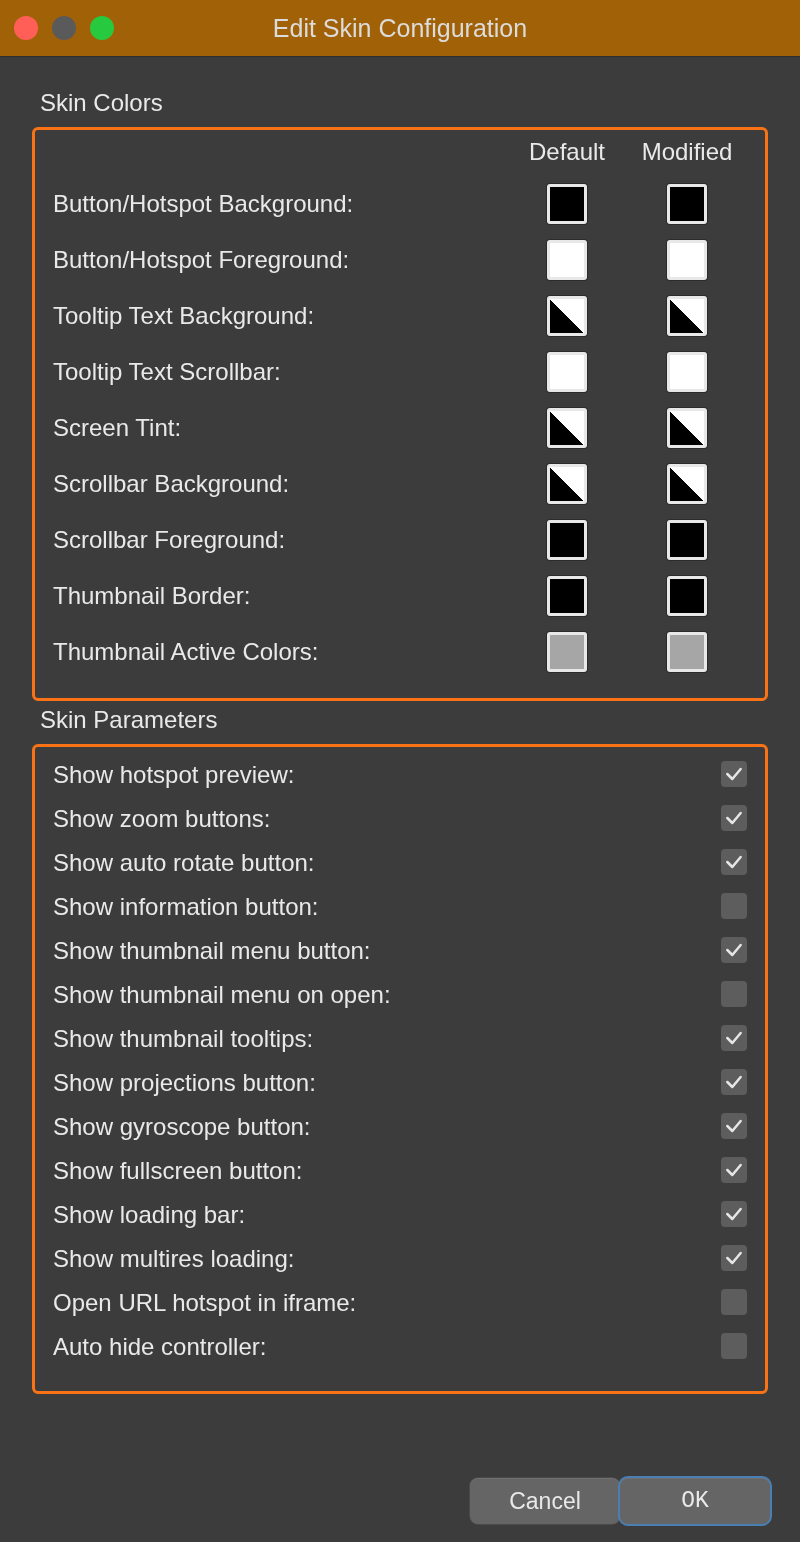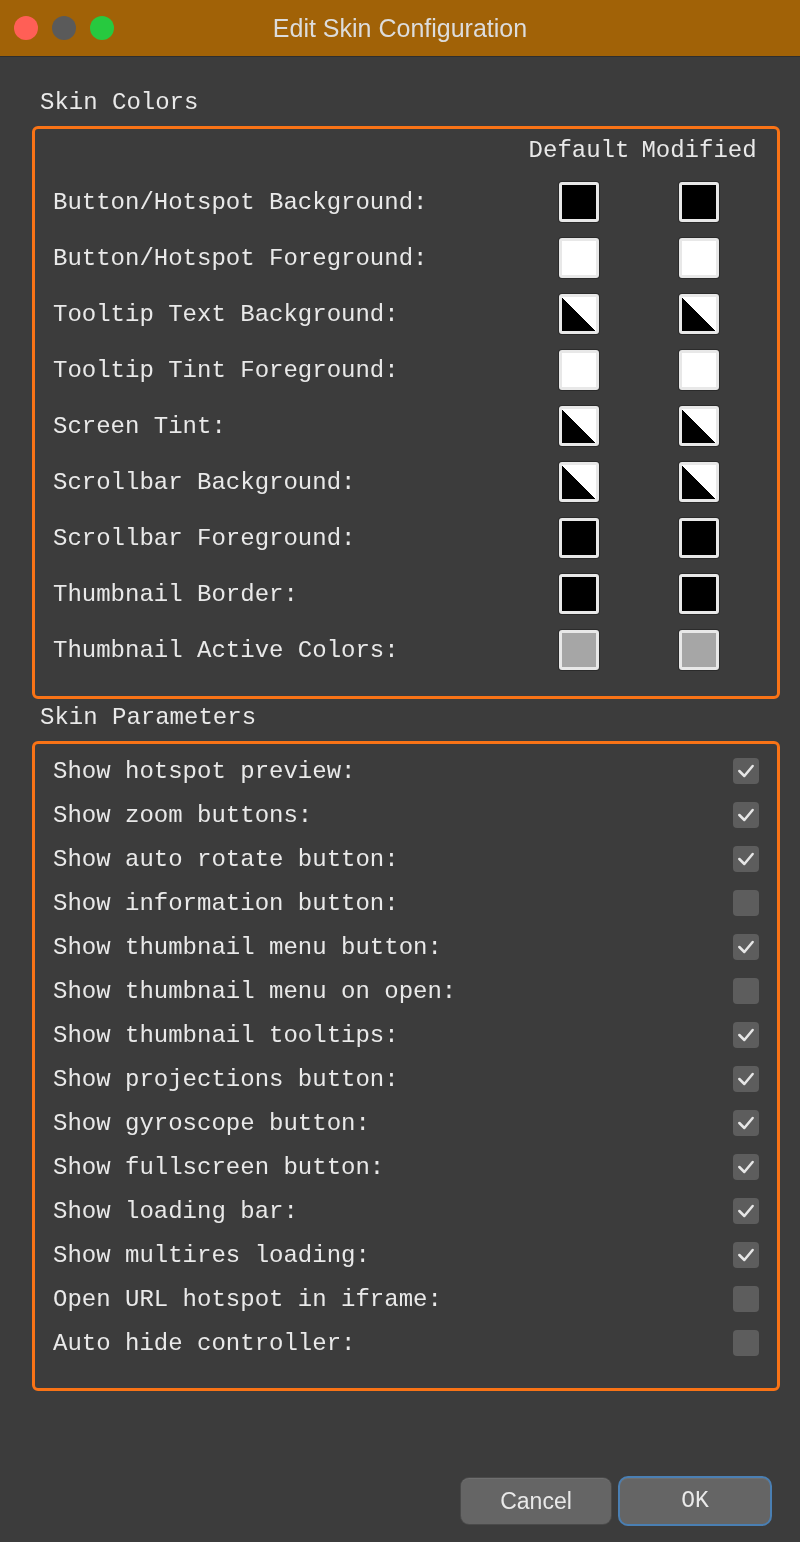"Skin Colors" .content { font-family: Liberation Mono, monospace -> none; padding: 20px 20px 10px 32px -> 20px 32px 10px 32px }
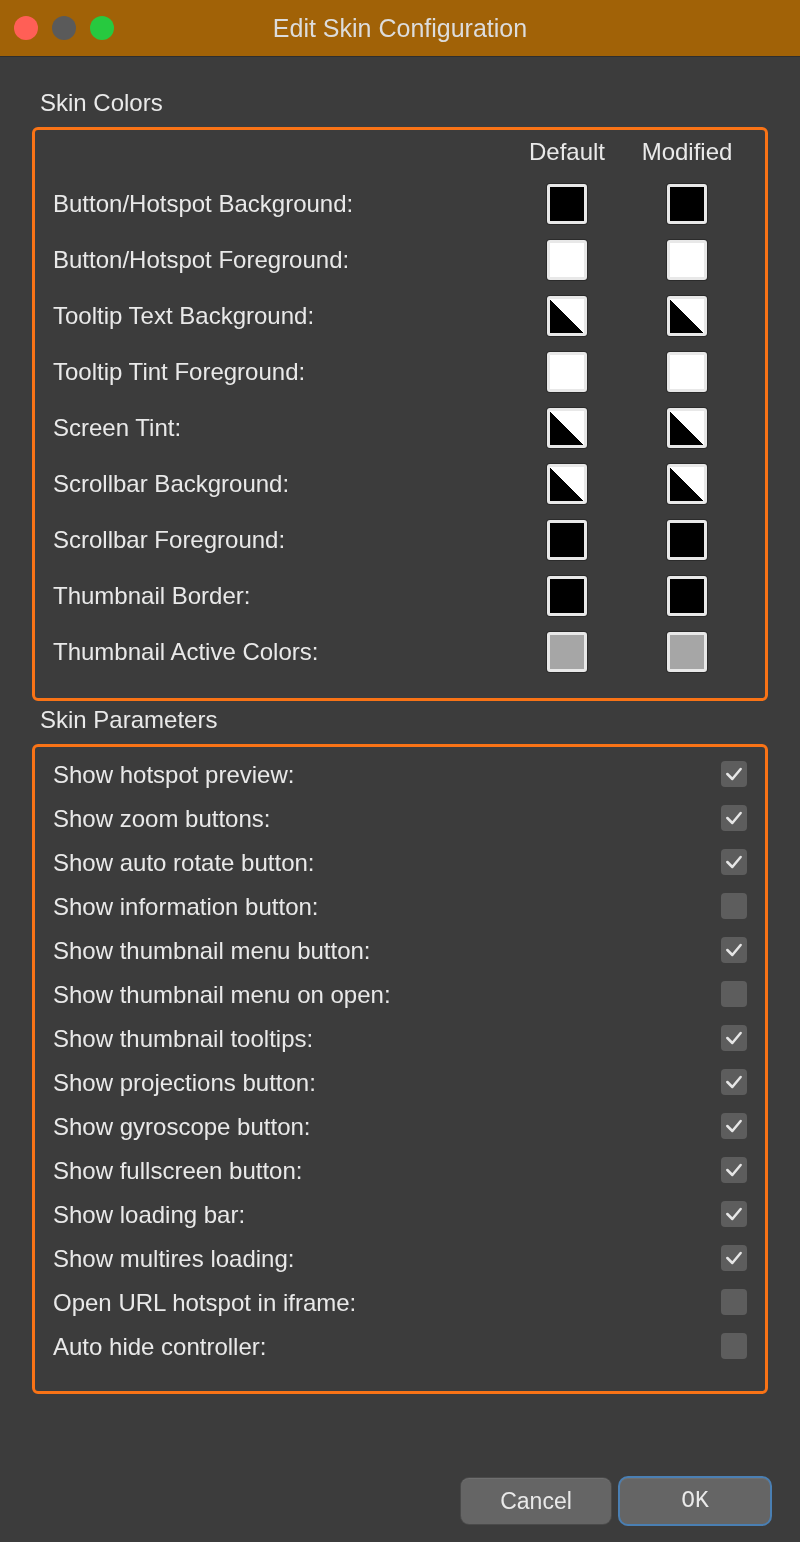"Tooltip Tint Foreground:" div.color-label { text: Tint Foreground -> Text Scrollbar }
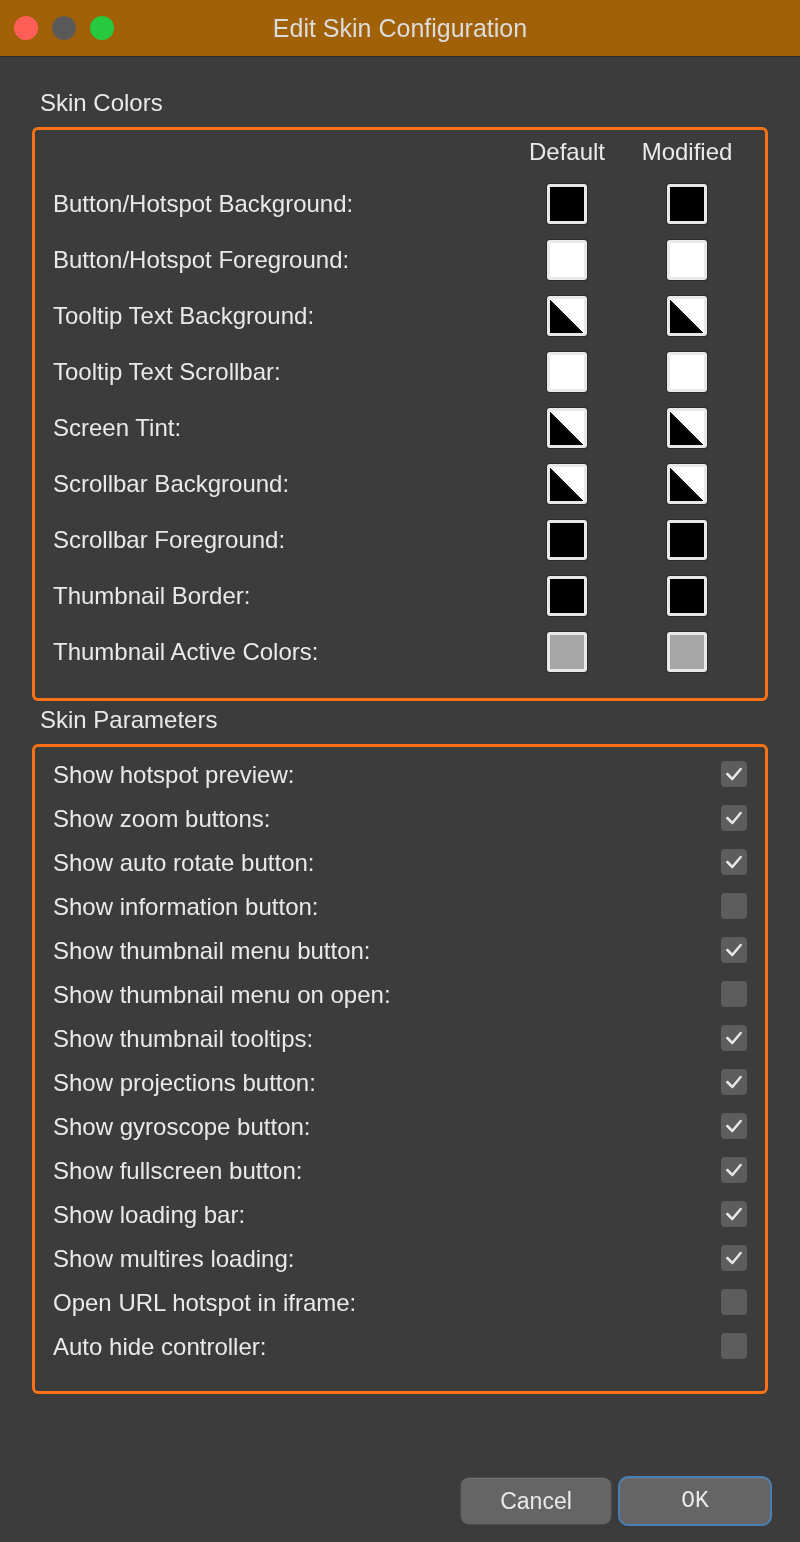"Cancel" .footer { gap: 9px -> 0 }
